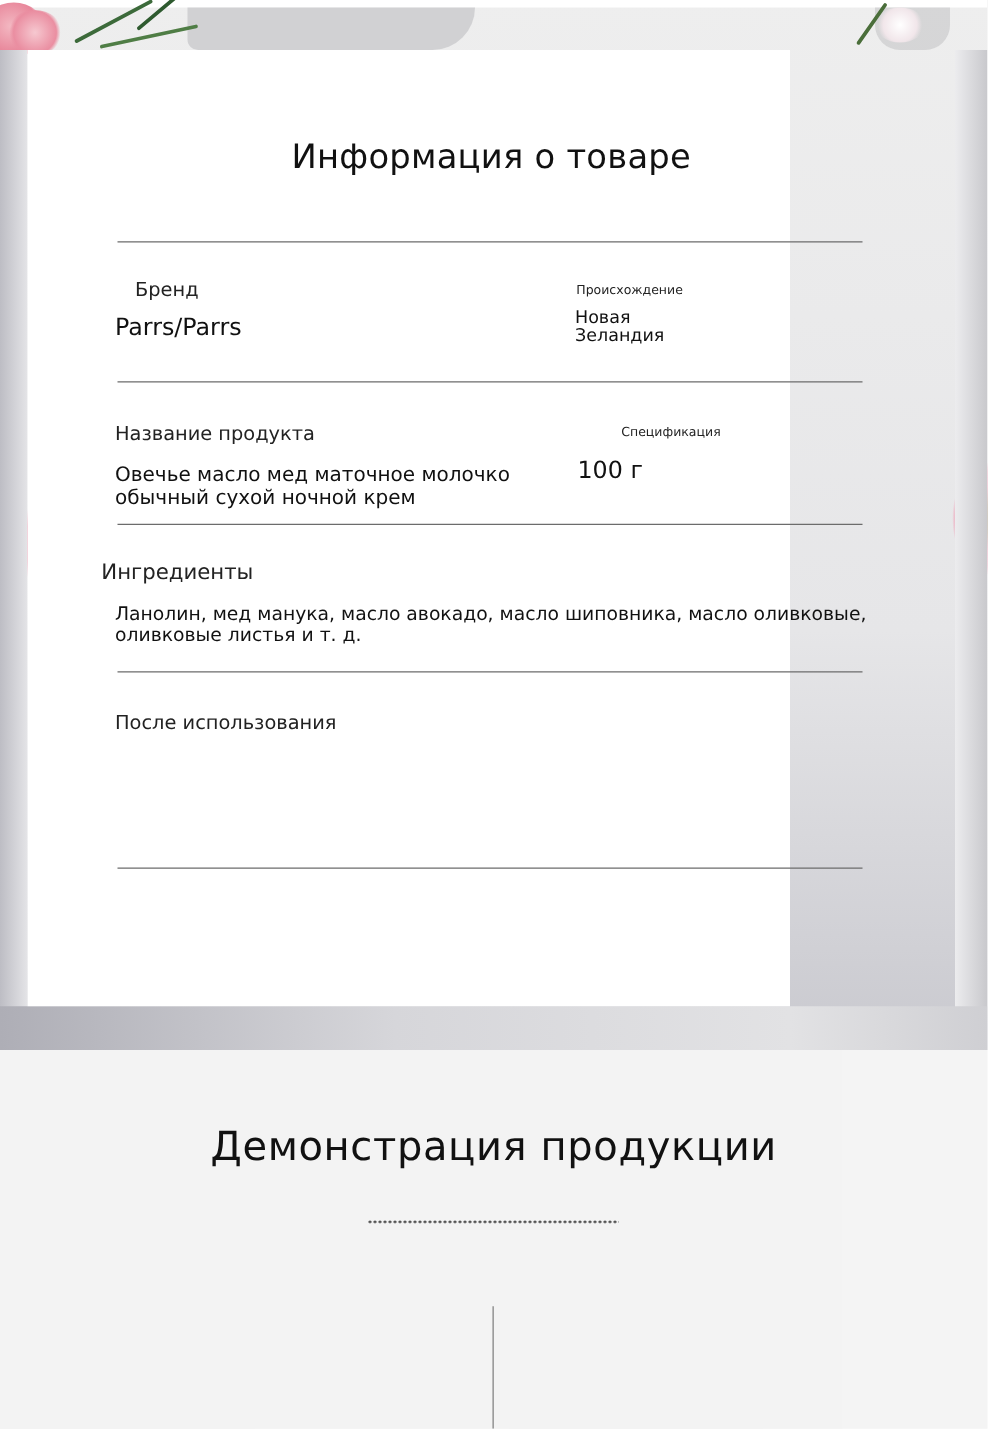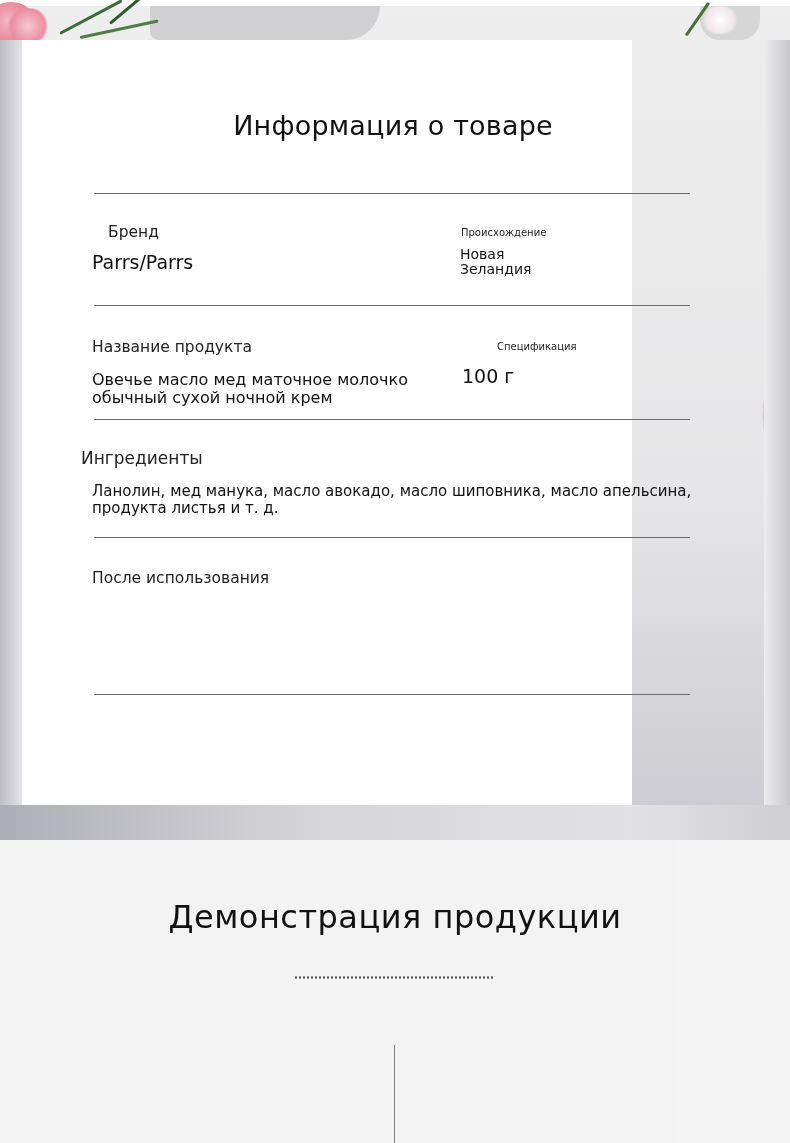"Ланолин, мед манука, масло авокадо," div.body-text { text: апельсина, продукта -> оливковые, оливковые }
